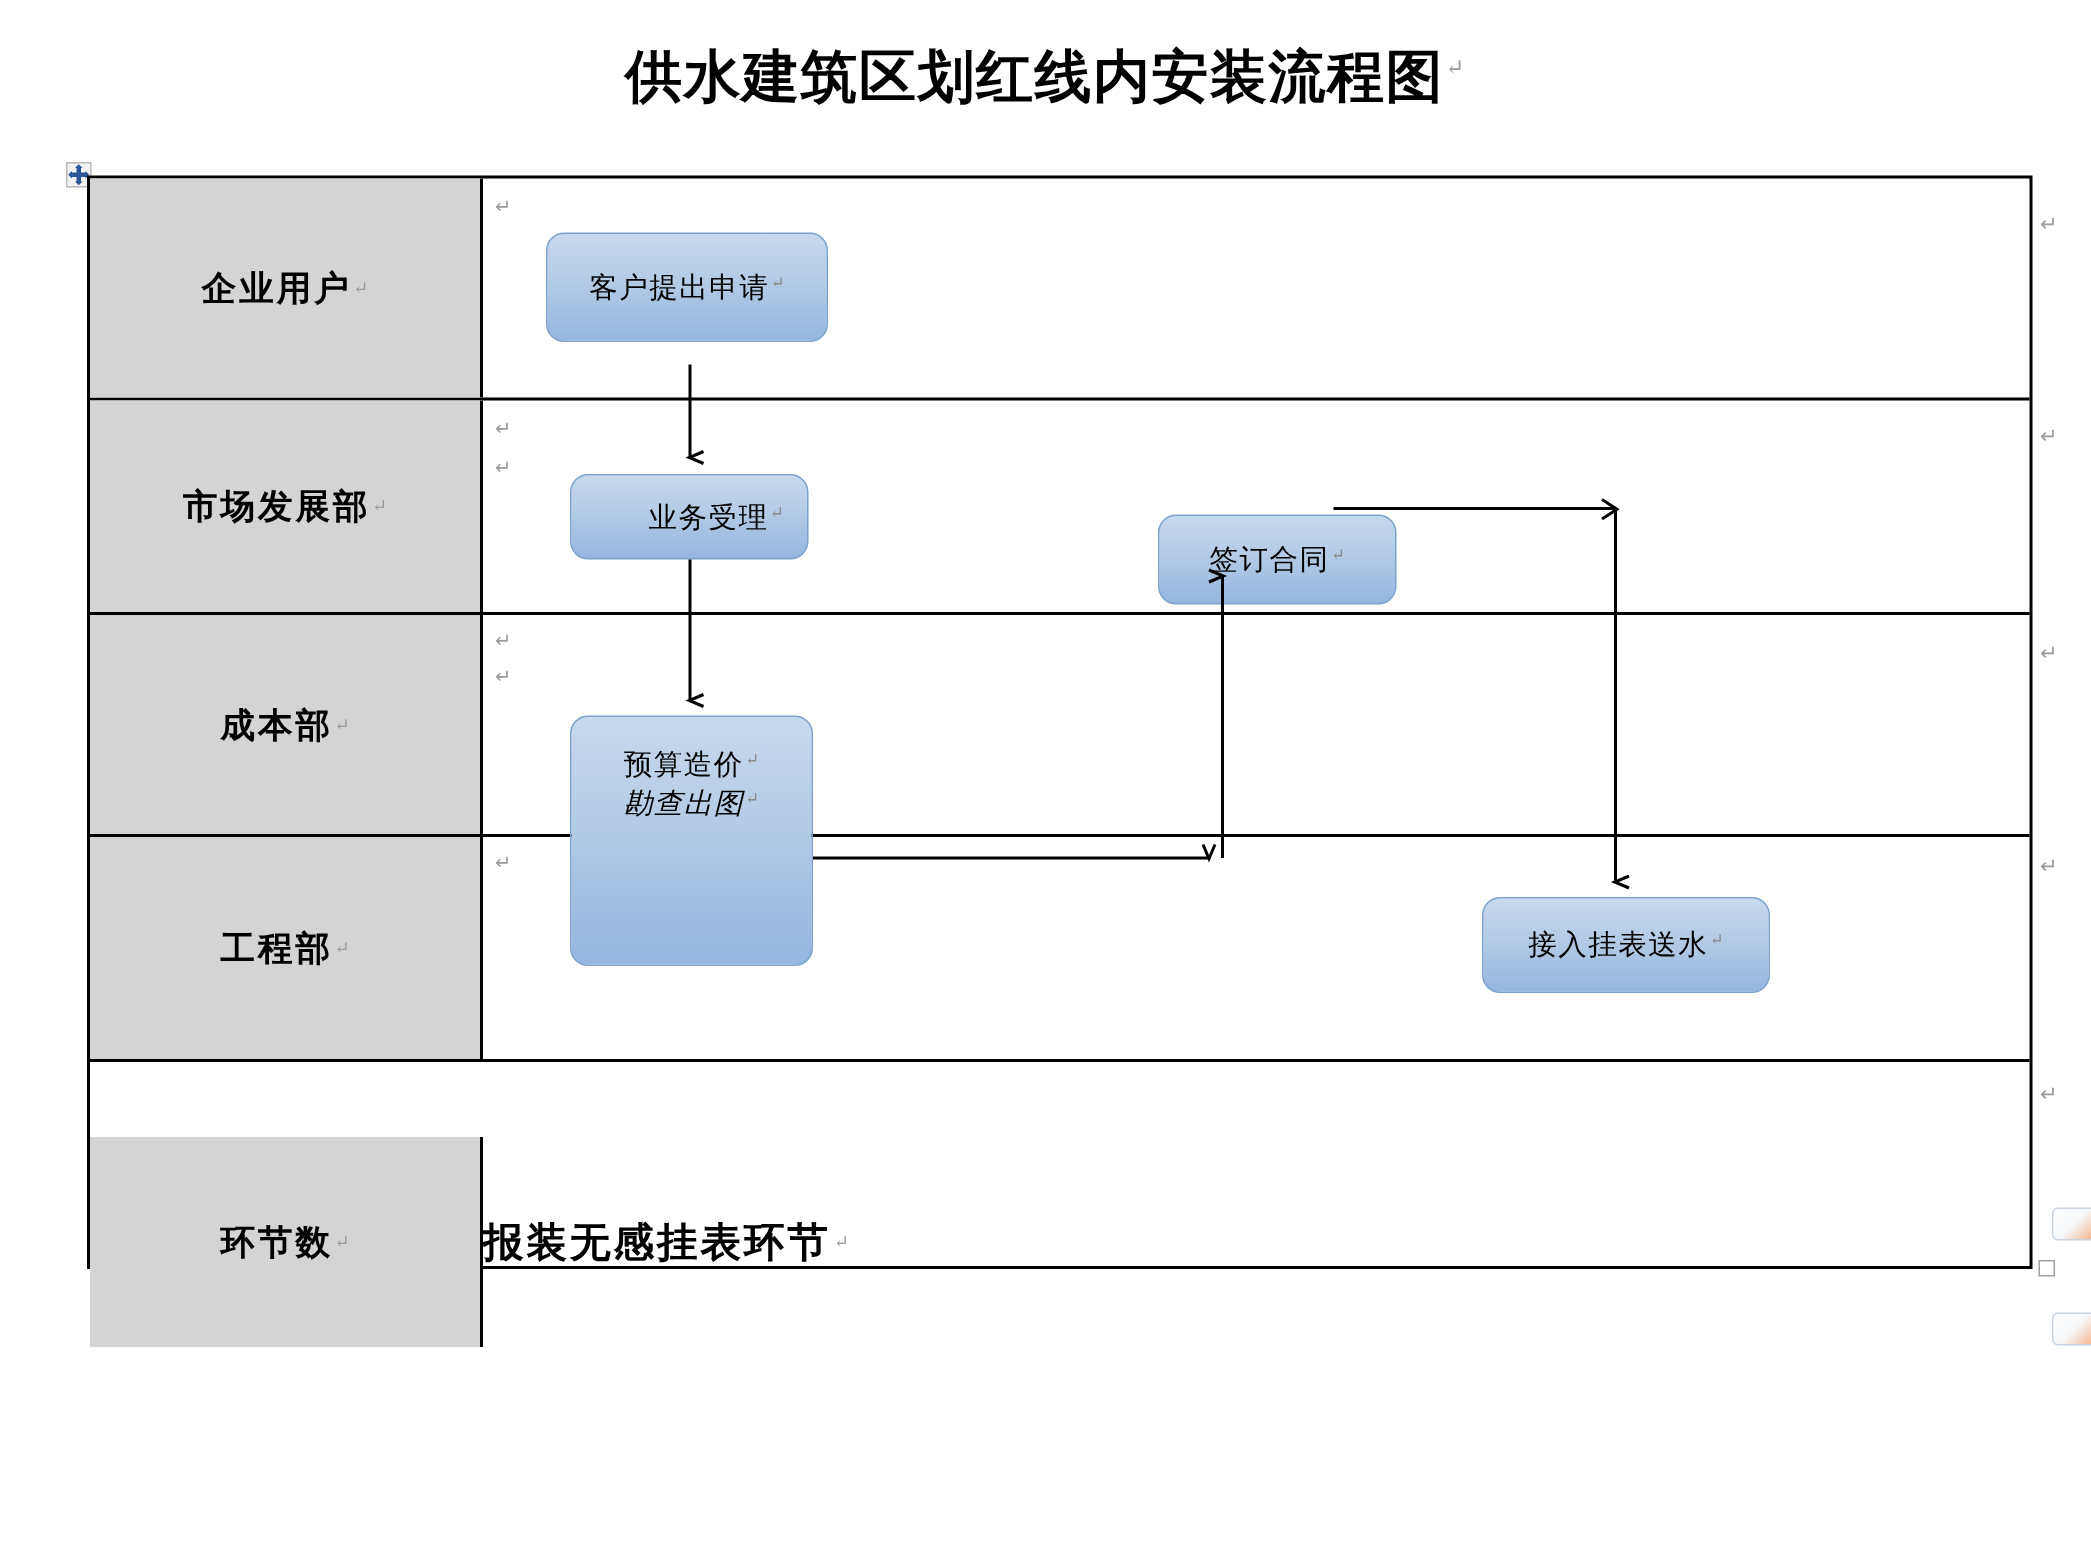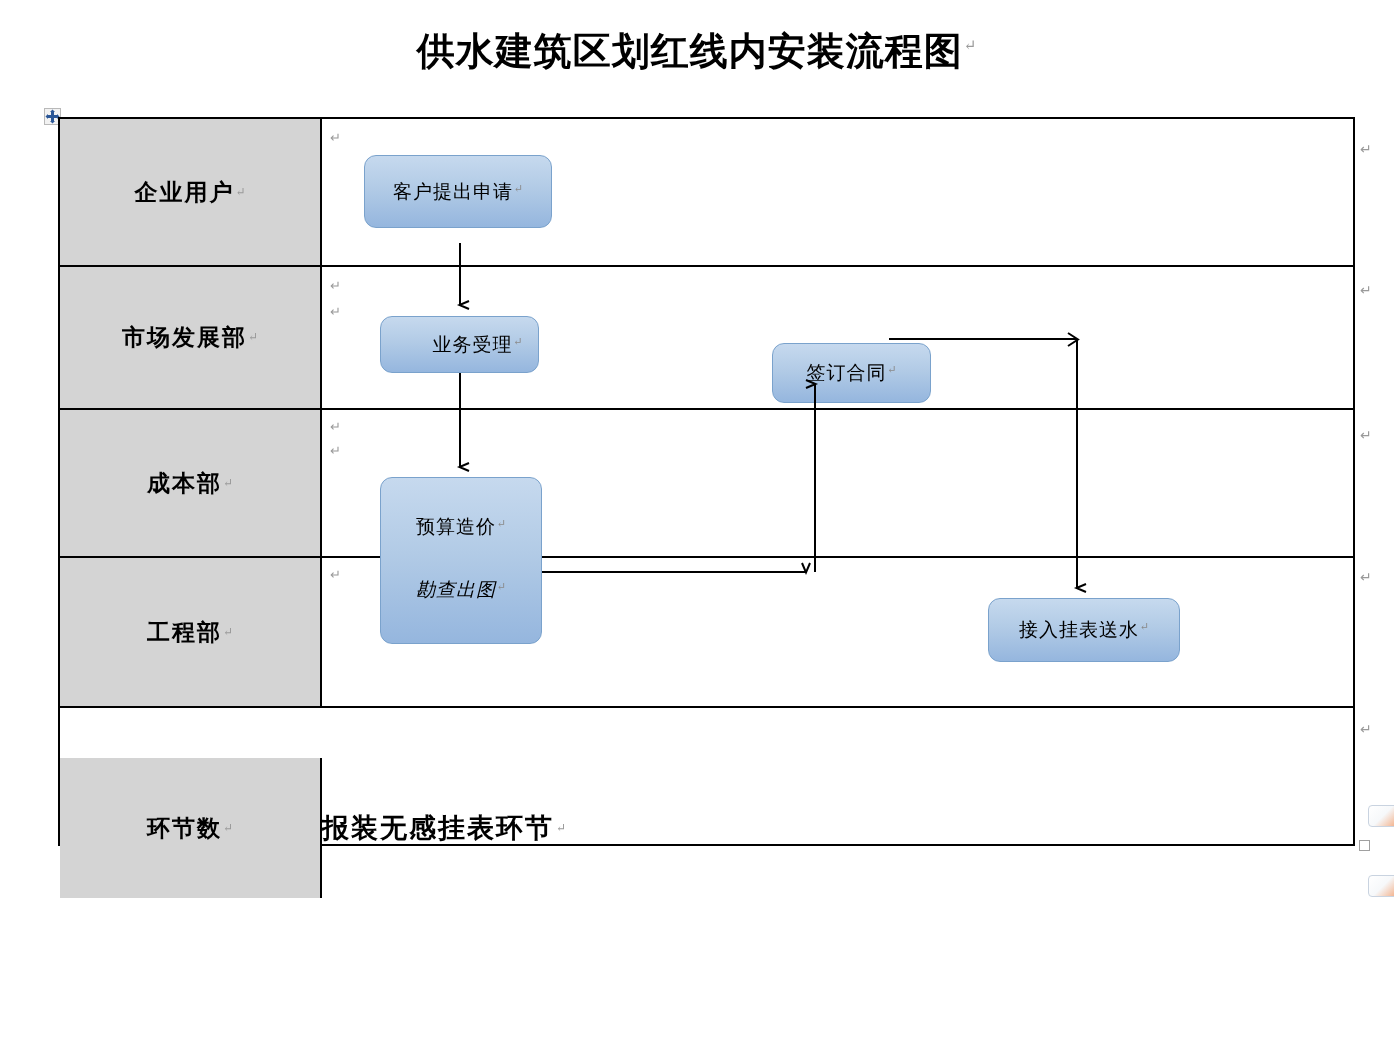"预算造价↵" .flow-box.tall { justify-content: space-between -> flex-start; padding: 24px 0 -> 7px 0 }
